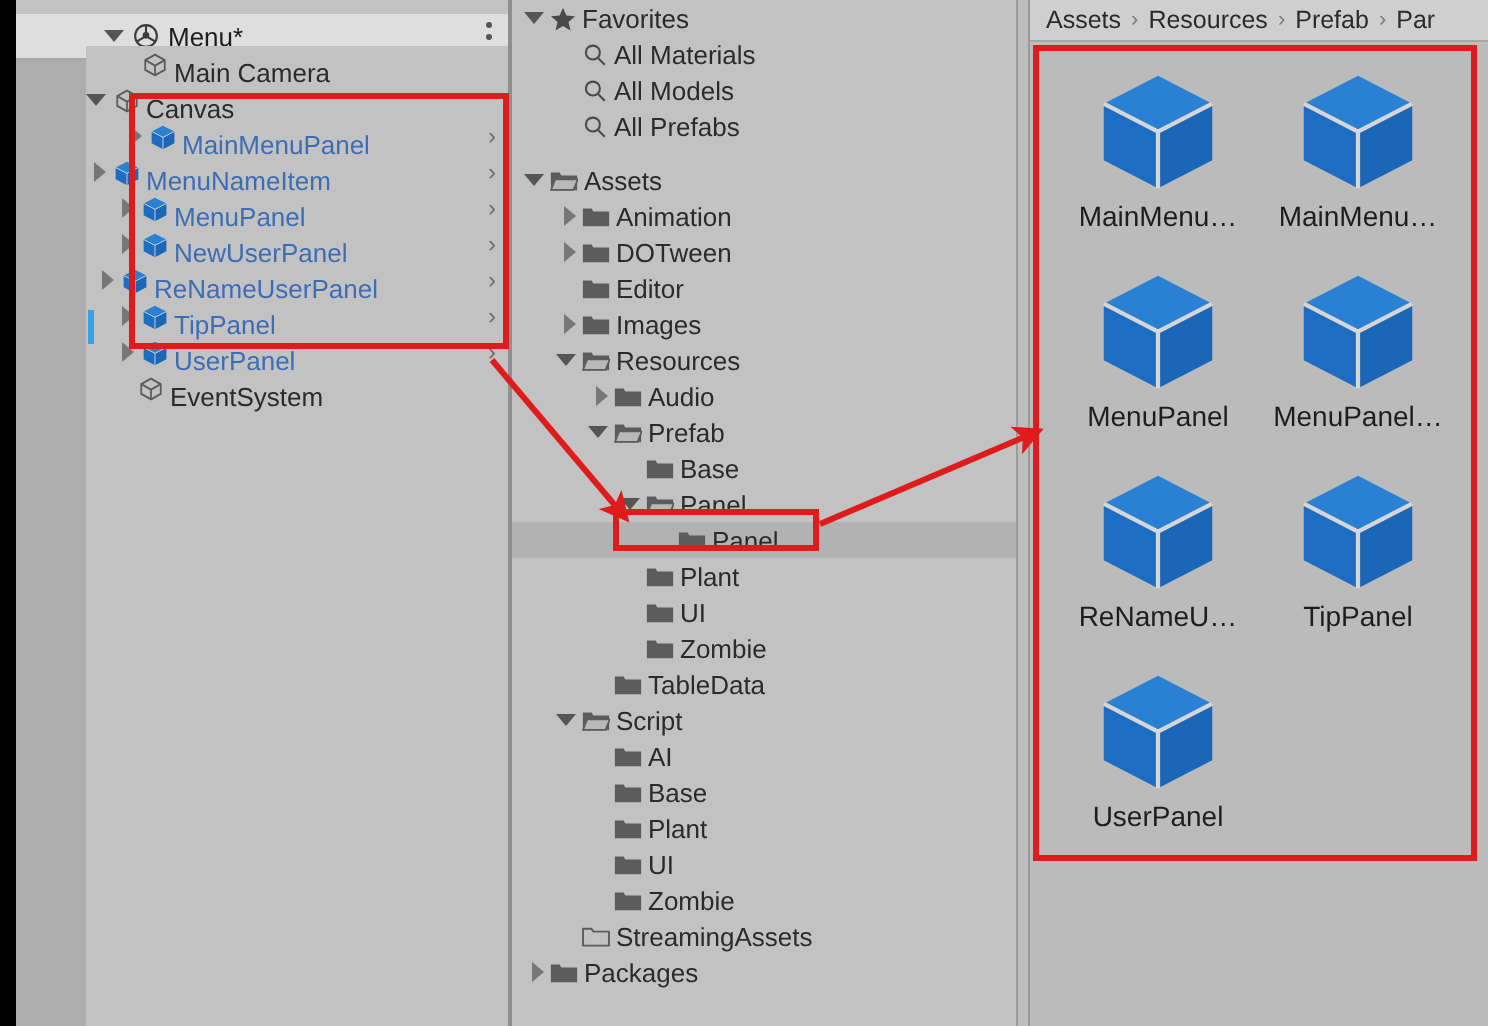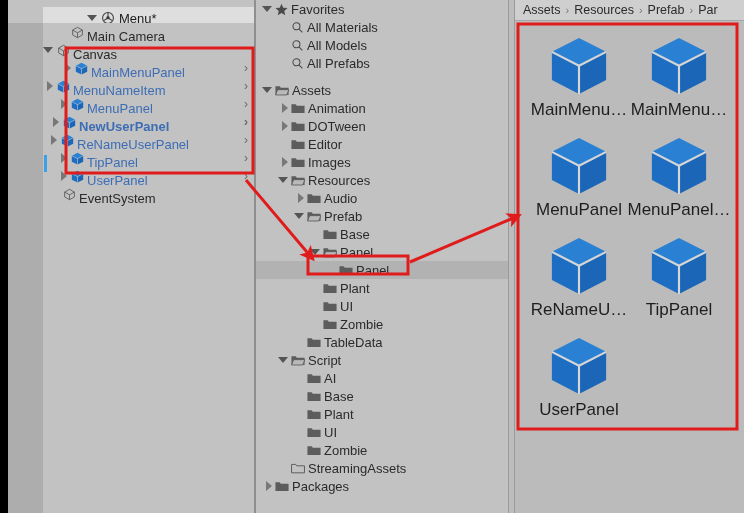"Menu*" .hier-header { margin-left: 35px -> none }
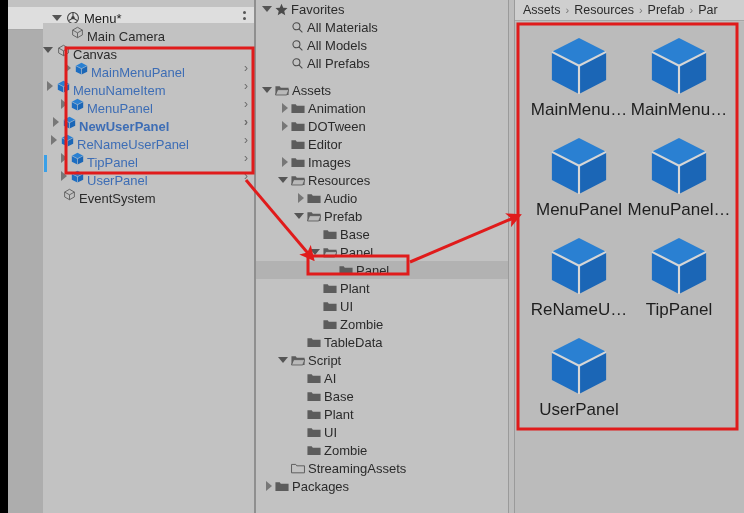"MainMenu…" .asset-label { font-size: 17px -> 14px }
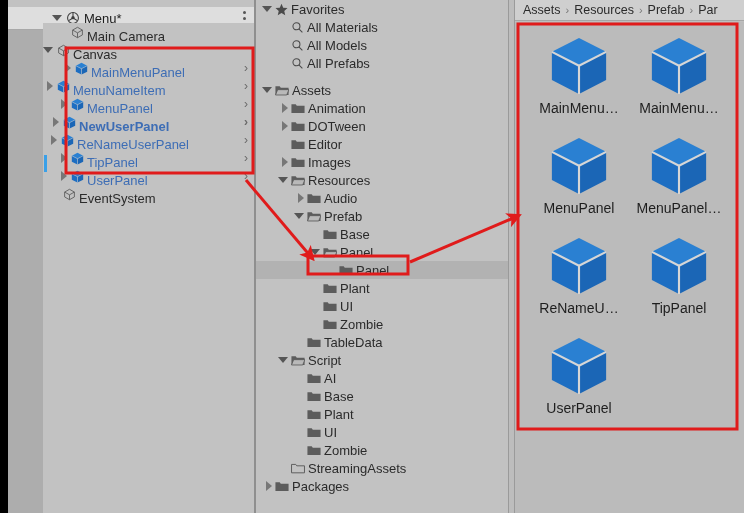"NewUserPanel" div.hrow { font-weight: bold -> none; padding-left: 6px -> 14px }
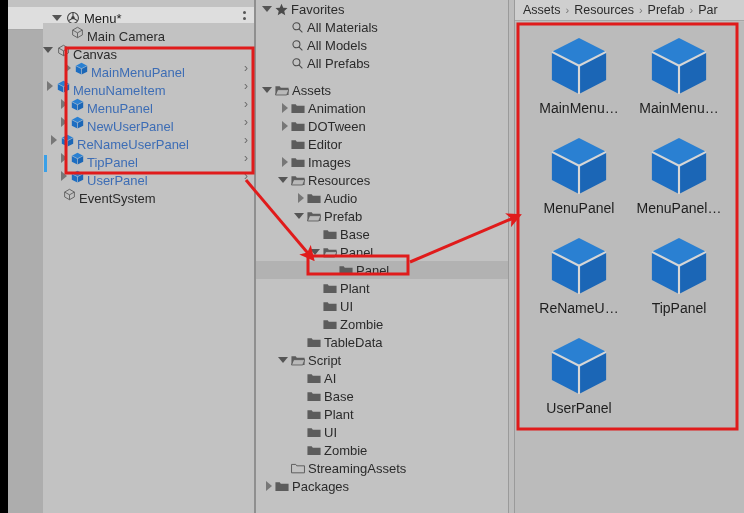"EventSystem" div.hrow { padding-left: 6px -> 12px }
